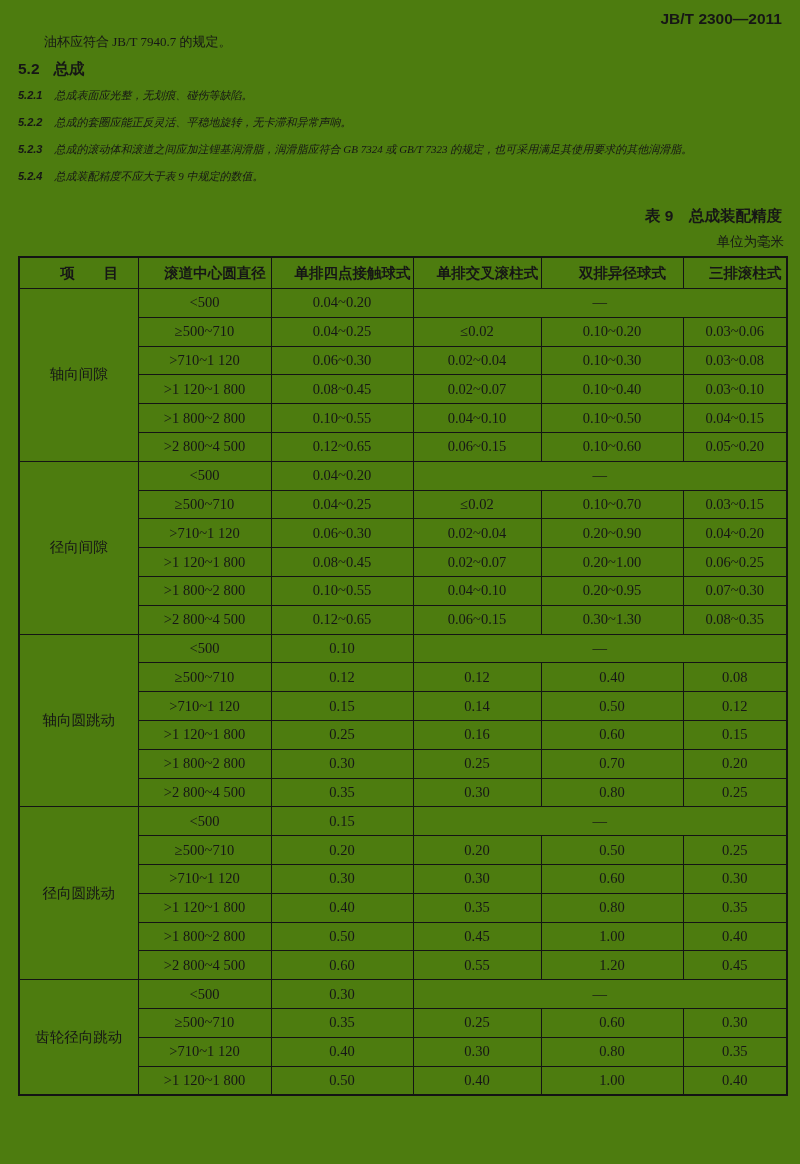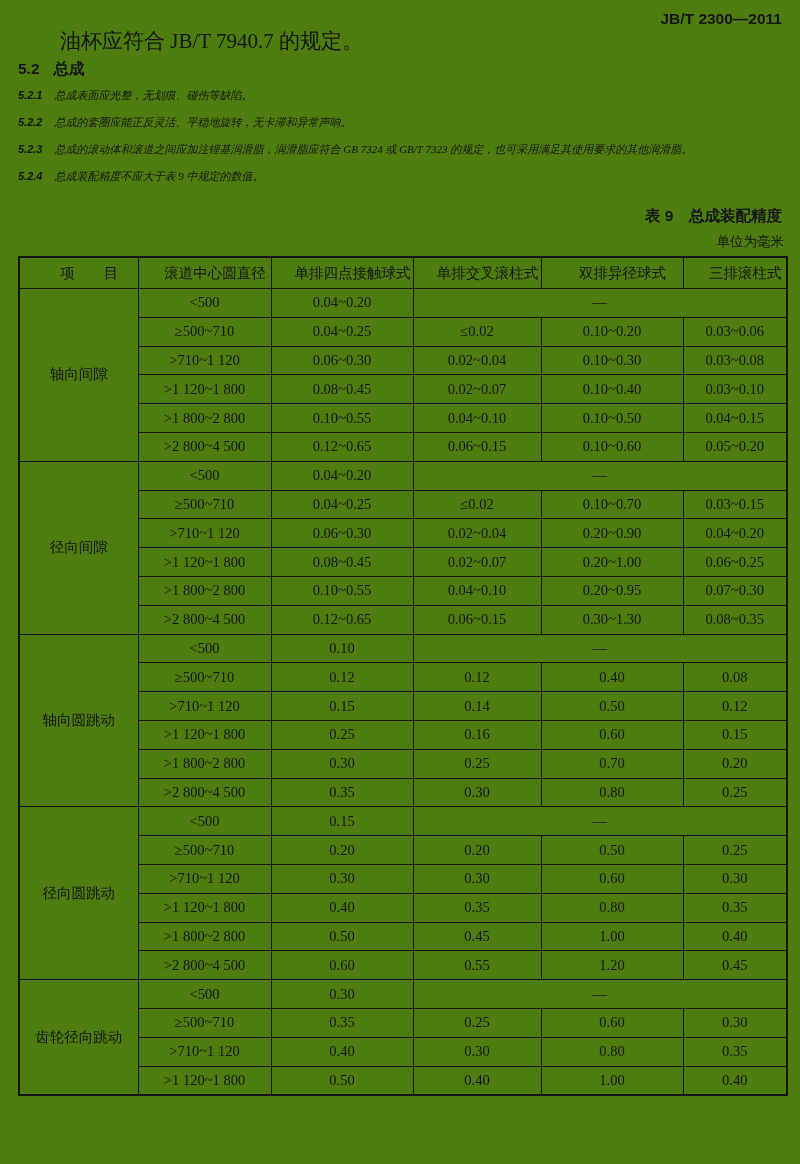"油杯应符合 JB/T 7940.7 的规定。" .body-para { font-size: 21px -> 13px }
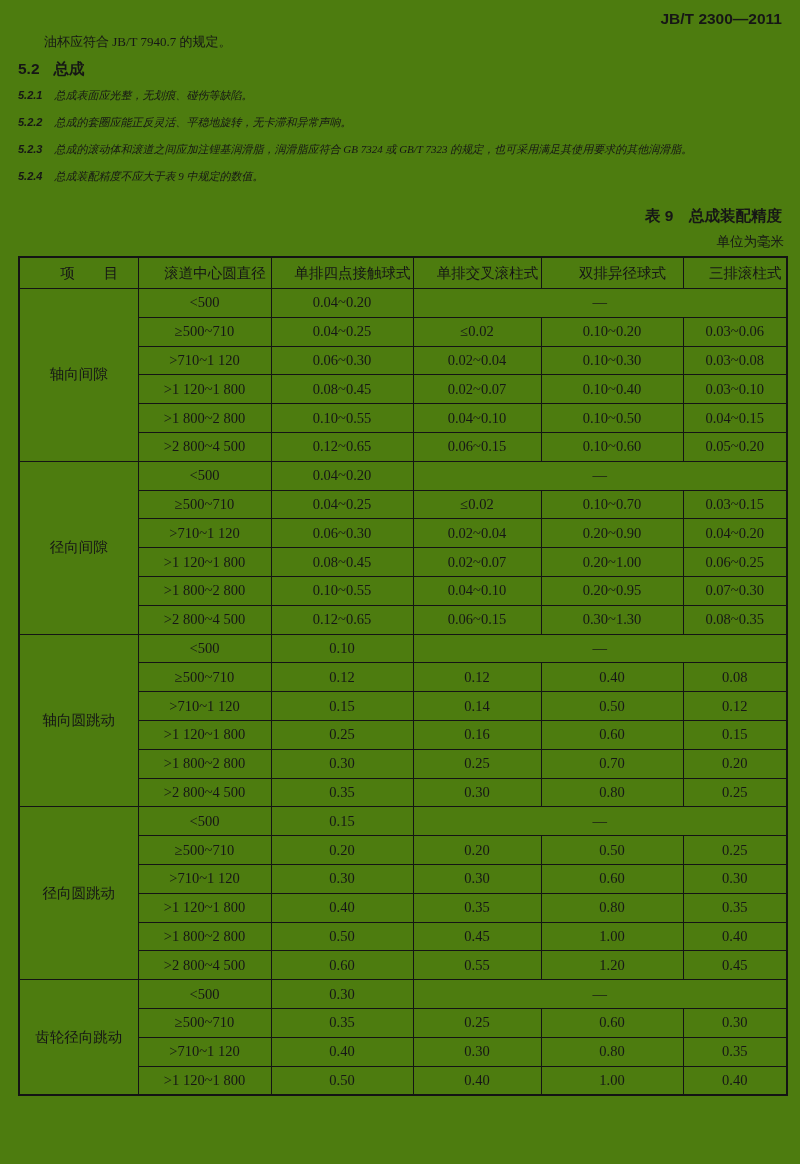"项 目" table.precision thead th { font-weight: normal -> bold }
